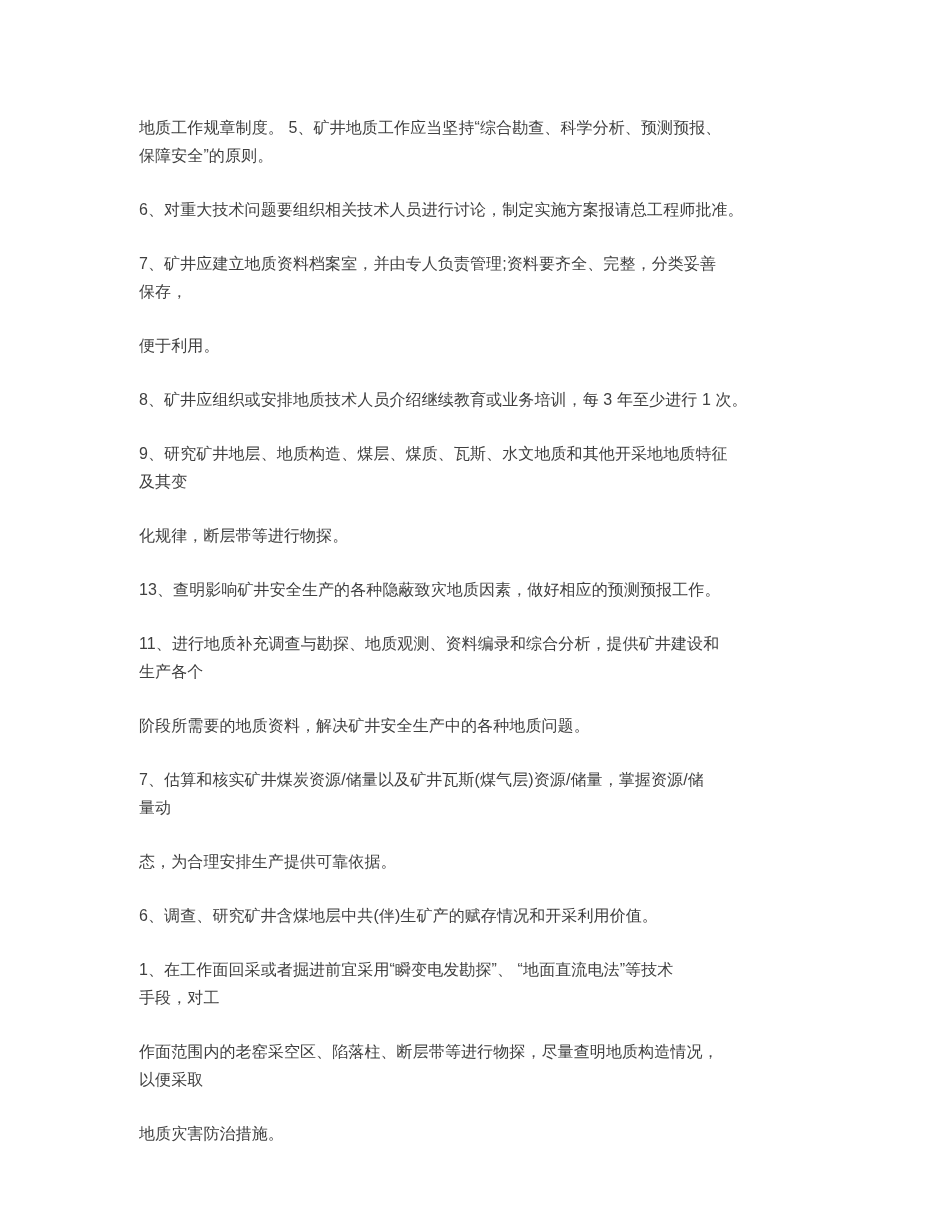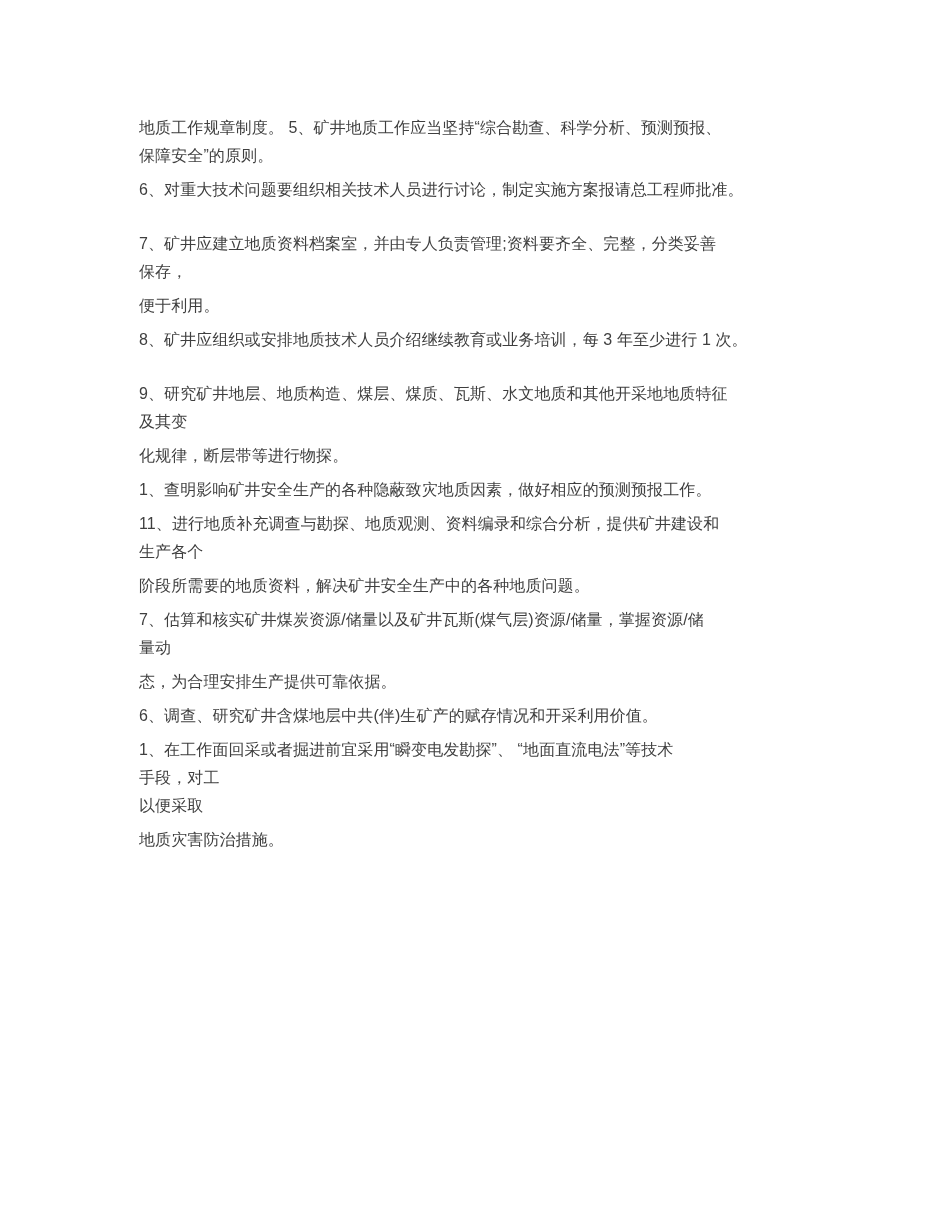"6、对重大技术问题要组织相关技术人员进行讨论，制定实施方案报请总工程师批准。" .g-para { margin-top: 6px -> 26px }
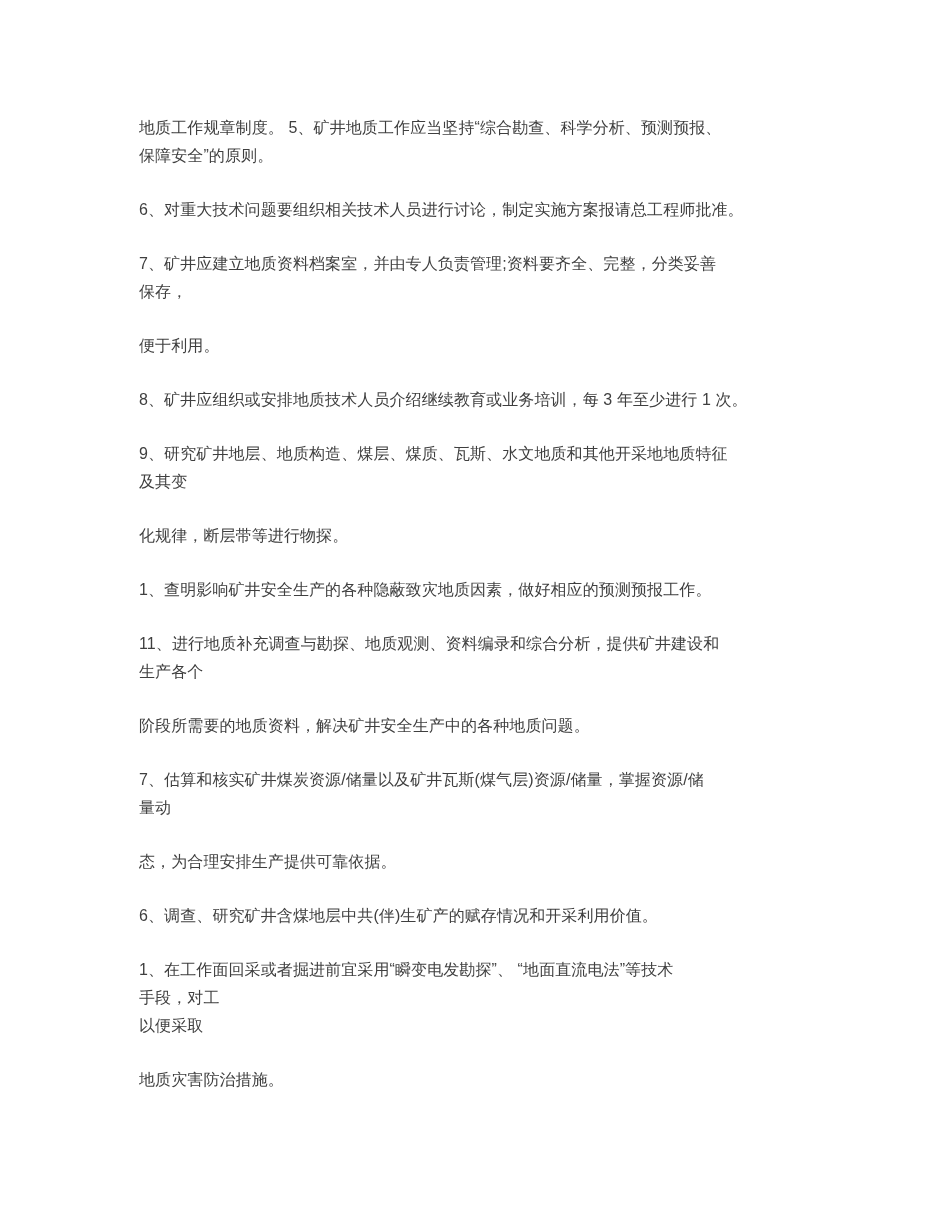"1、查明影响矿井安全生产的各种隐蔽致灾地质因素，做好相应的预测预报工作。" div.ln { text: 1 -> 13 }
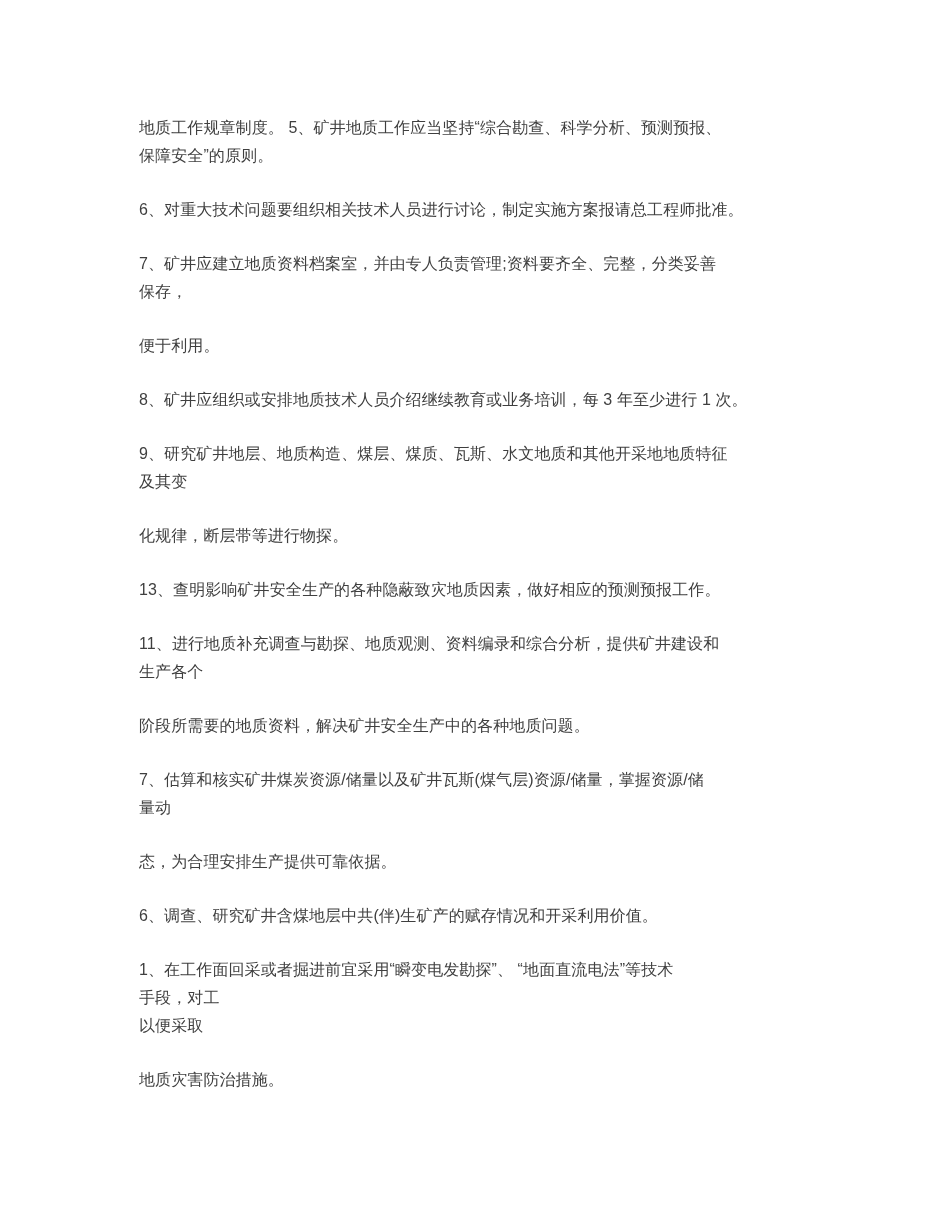"作面范围内的老窑采空区、陷落柱、断层带等进行物探，尽量查明地质构造情况，" div.ln { html: none -> <div>作面范围内的老窑采空区、陷落柱、断层带等进行物探，尽量查明地质构造情况，</div> }
